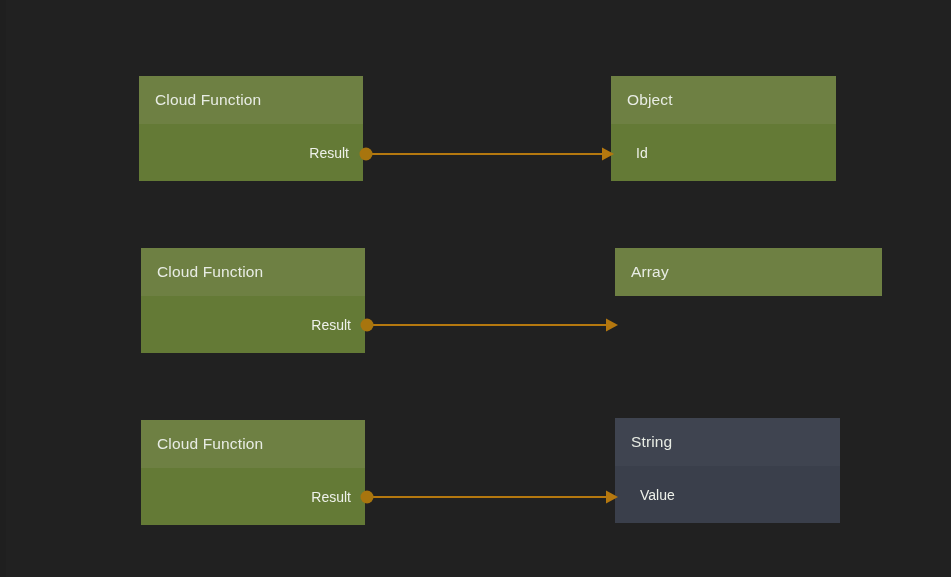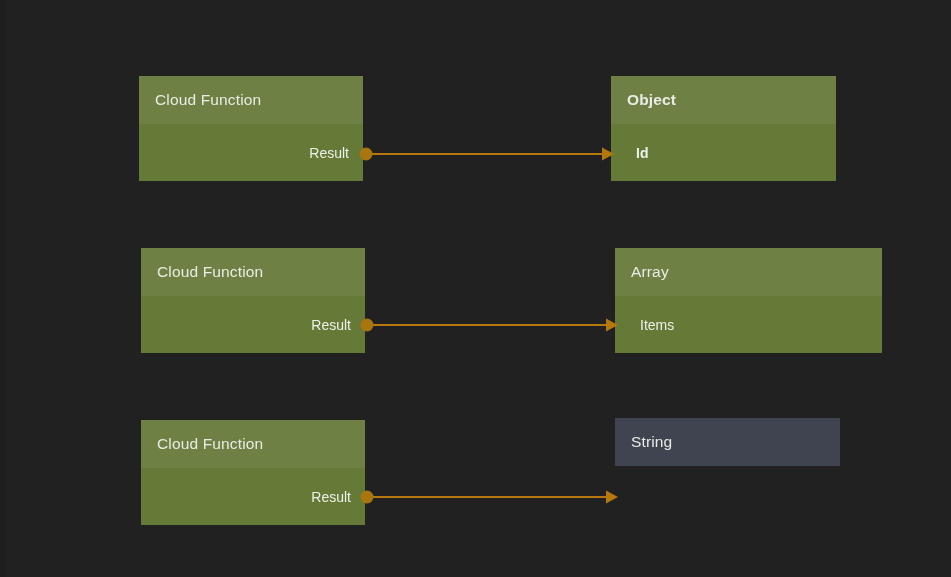"Object" div.node { font-weight: bold -> none }
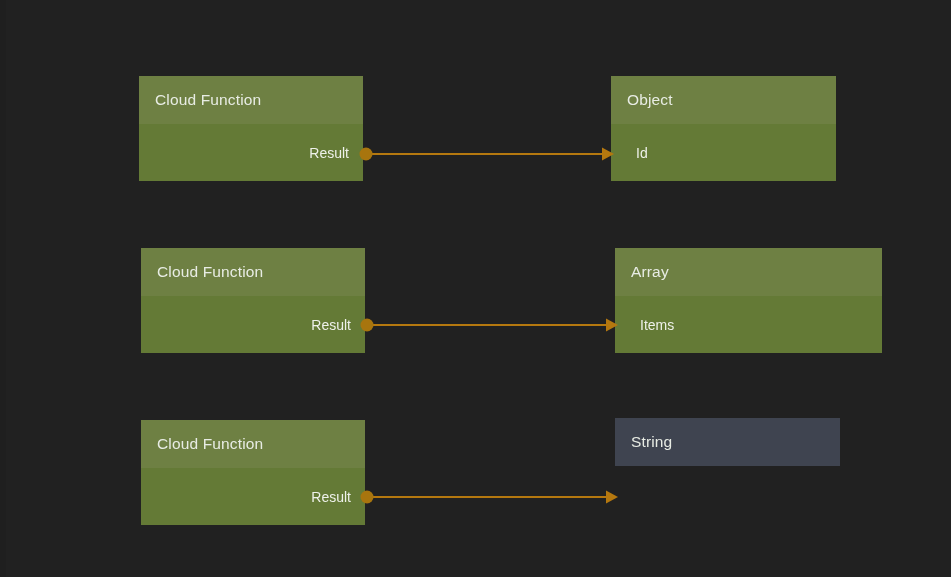"Items" div.node-body { html: <div> <span>Items</span> </div> -> none }
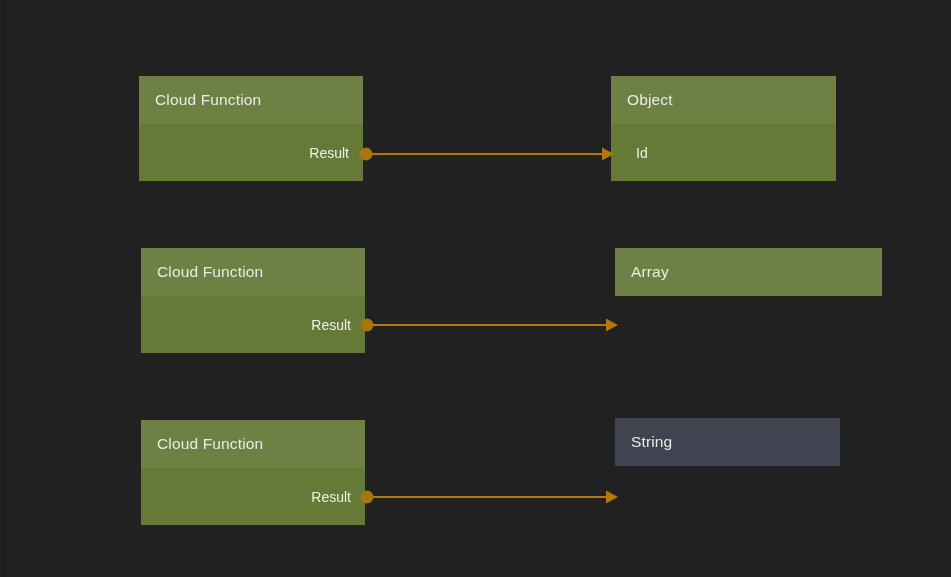"Value" div.node-body { html: none -> <div> <span>Value</span> </div> }
